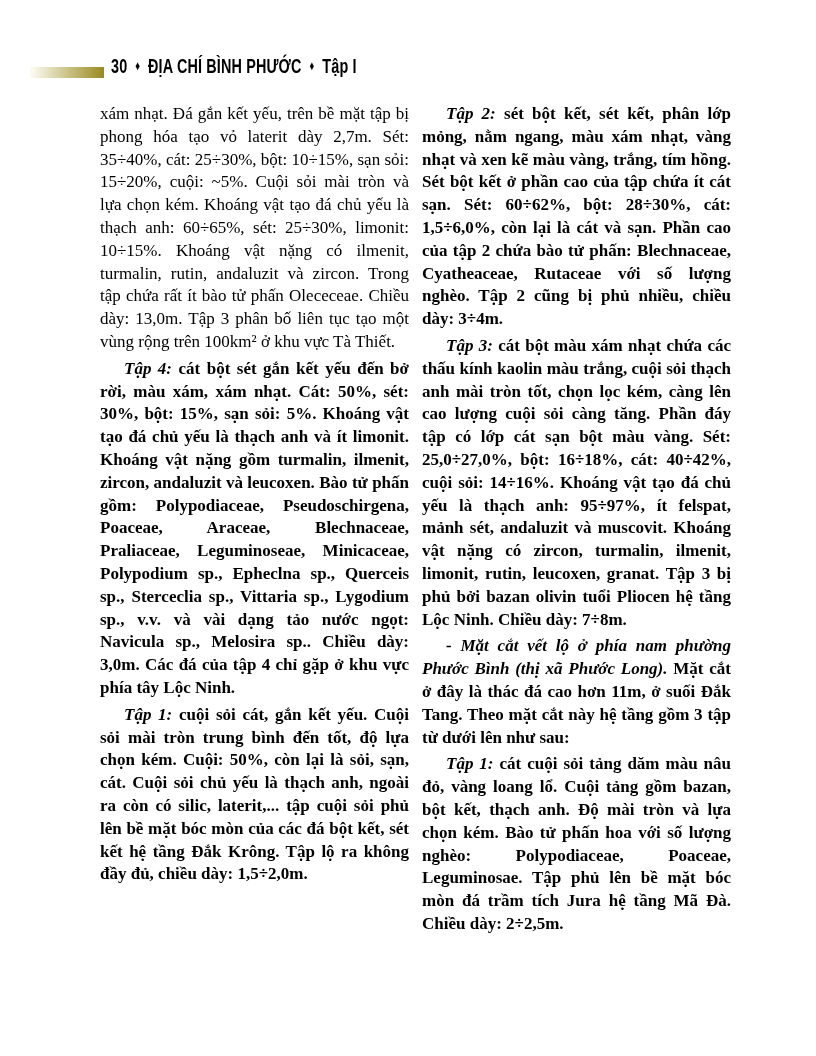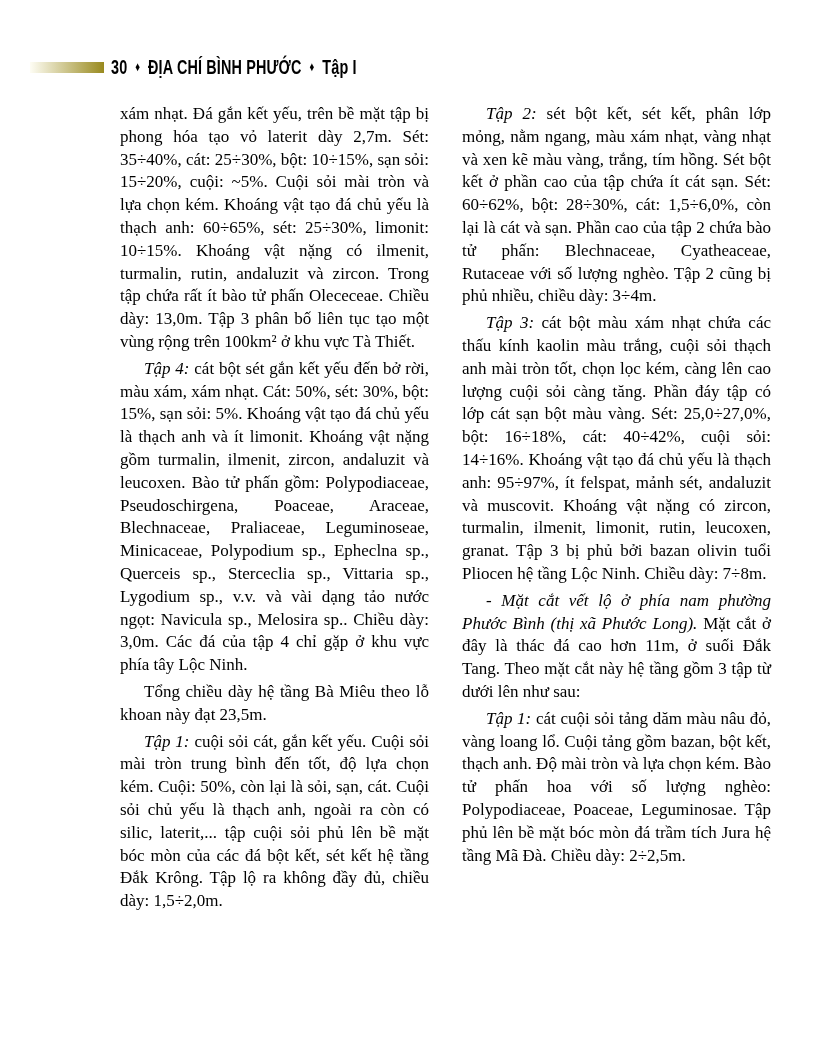"30" .page-header { align-items: center -> flex-end }
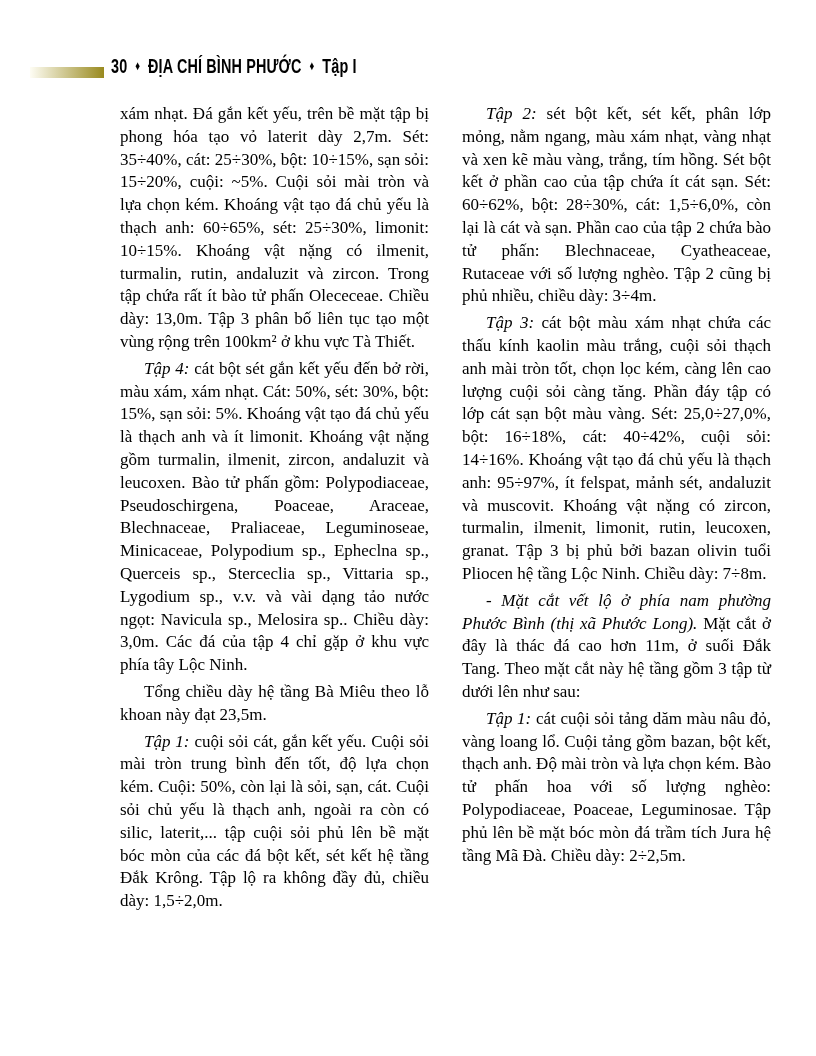"xám nhạt. Đá gắn kết" .col { margin-left: 20px -> none }
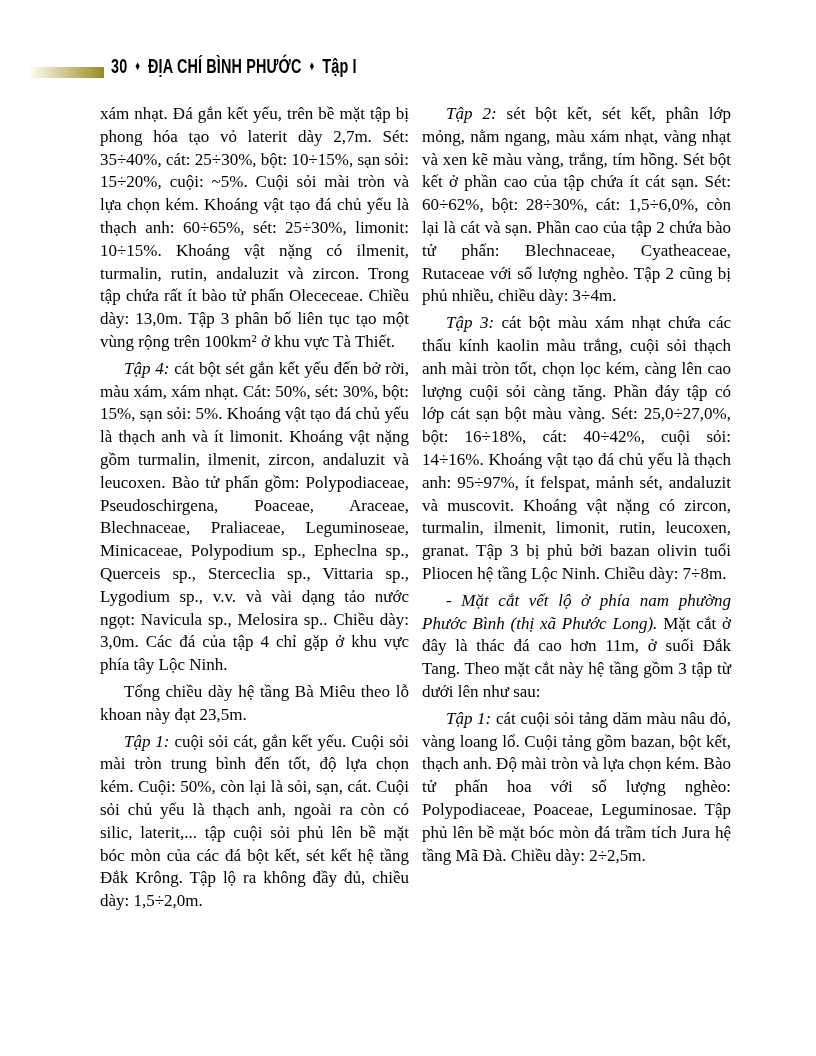"Tập 2: sét bột kết," .col p.indent { font-weight: none -> bold }
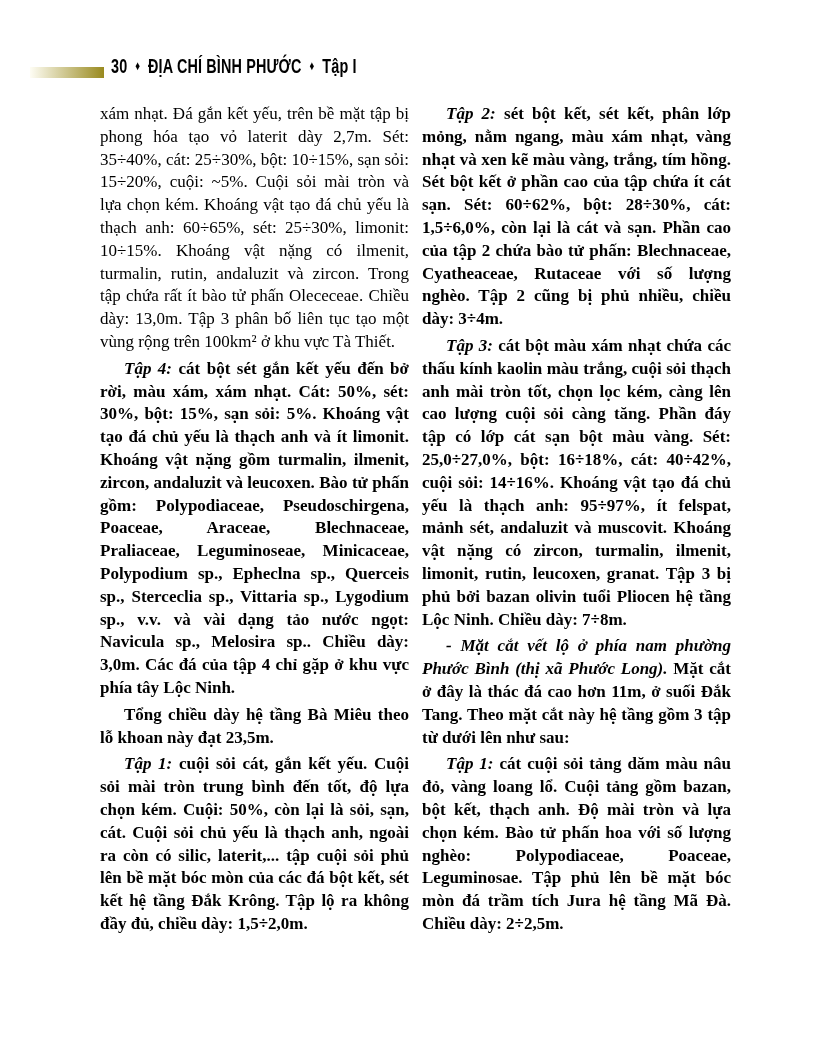"Tổng chiều dày hệ tầng" p.indent { html: <p><span>Tổng chiều dày hệ tầng Bà Miêu theo lỗ khoan này đạt 23,5m.</span></p> -> none }
